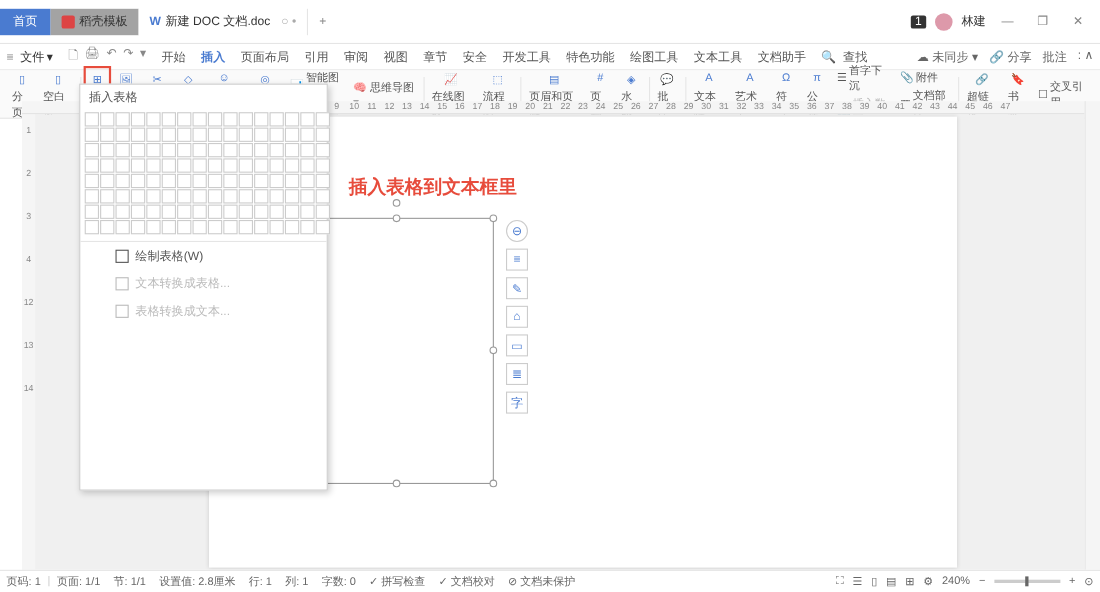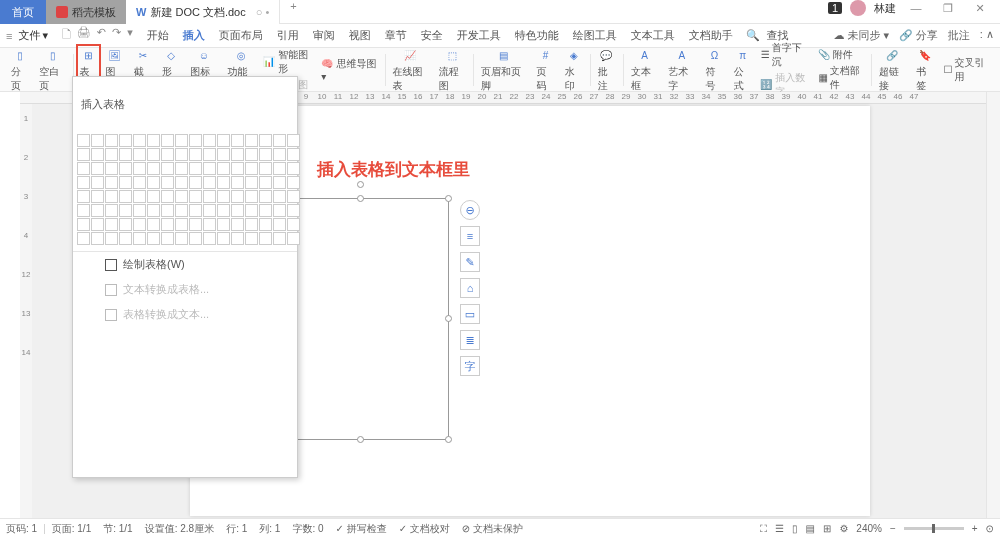"首页" .title-bar { align-items: flex-start -> center; height: 24px -> 40px }
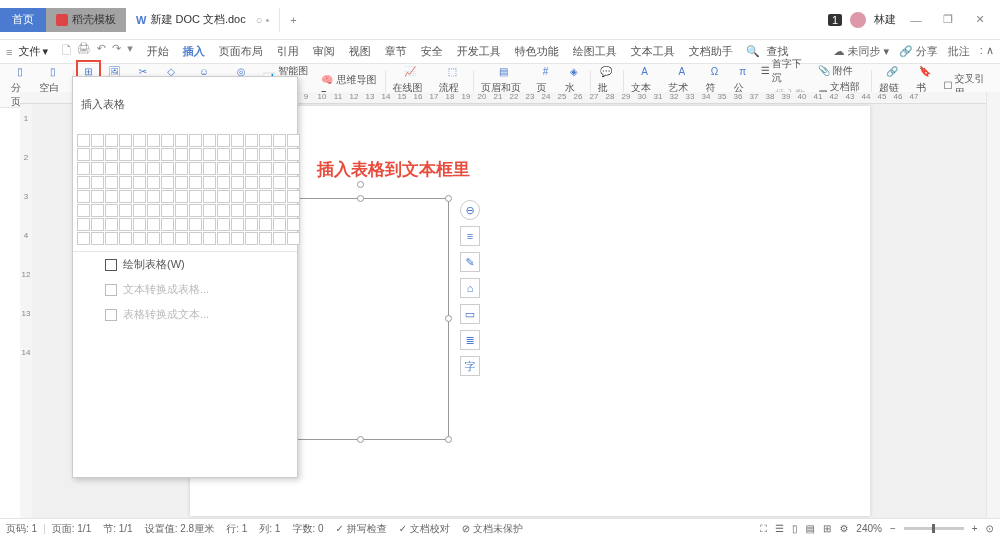"插入表格" .dd-title { padding: 20px 8px -> 4px 8px }
